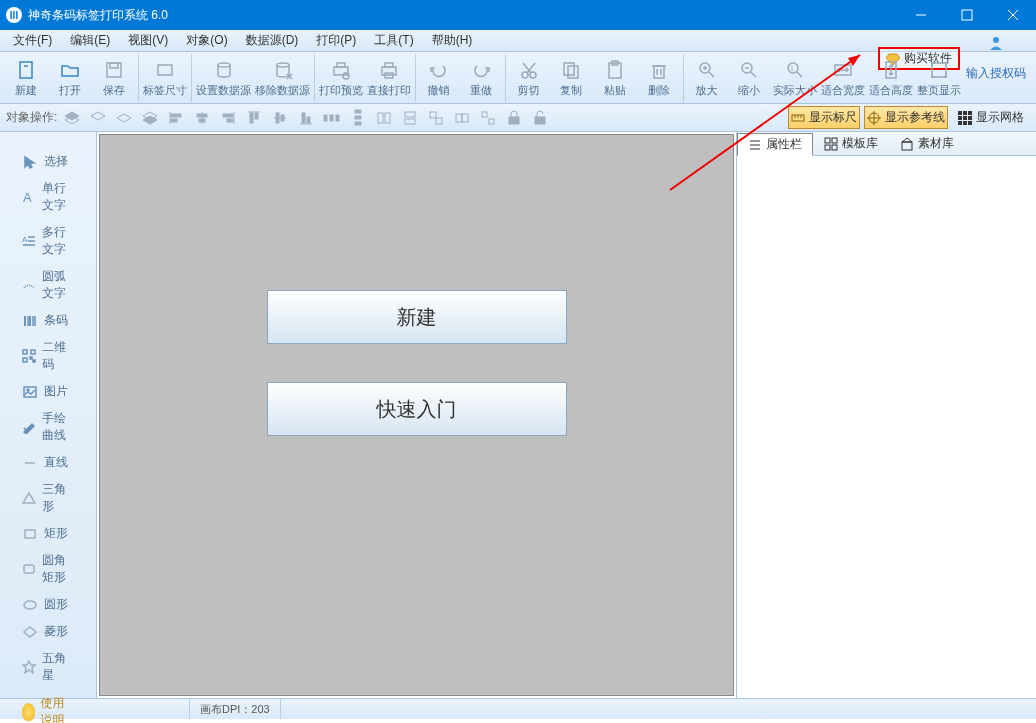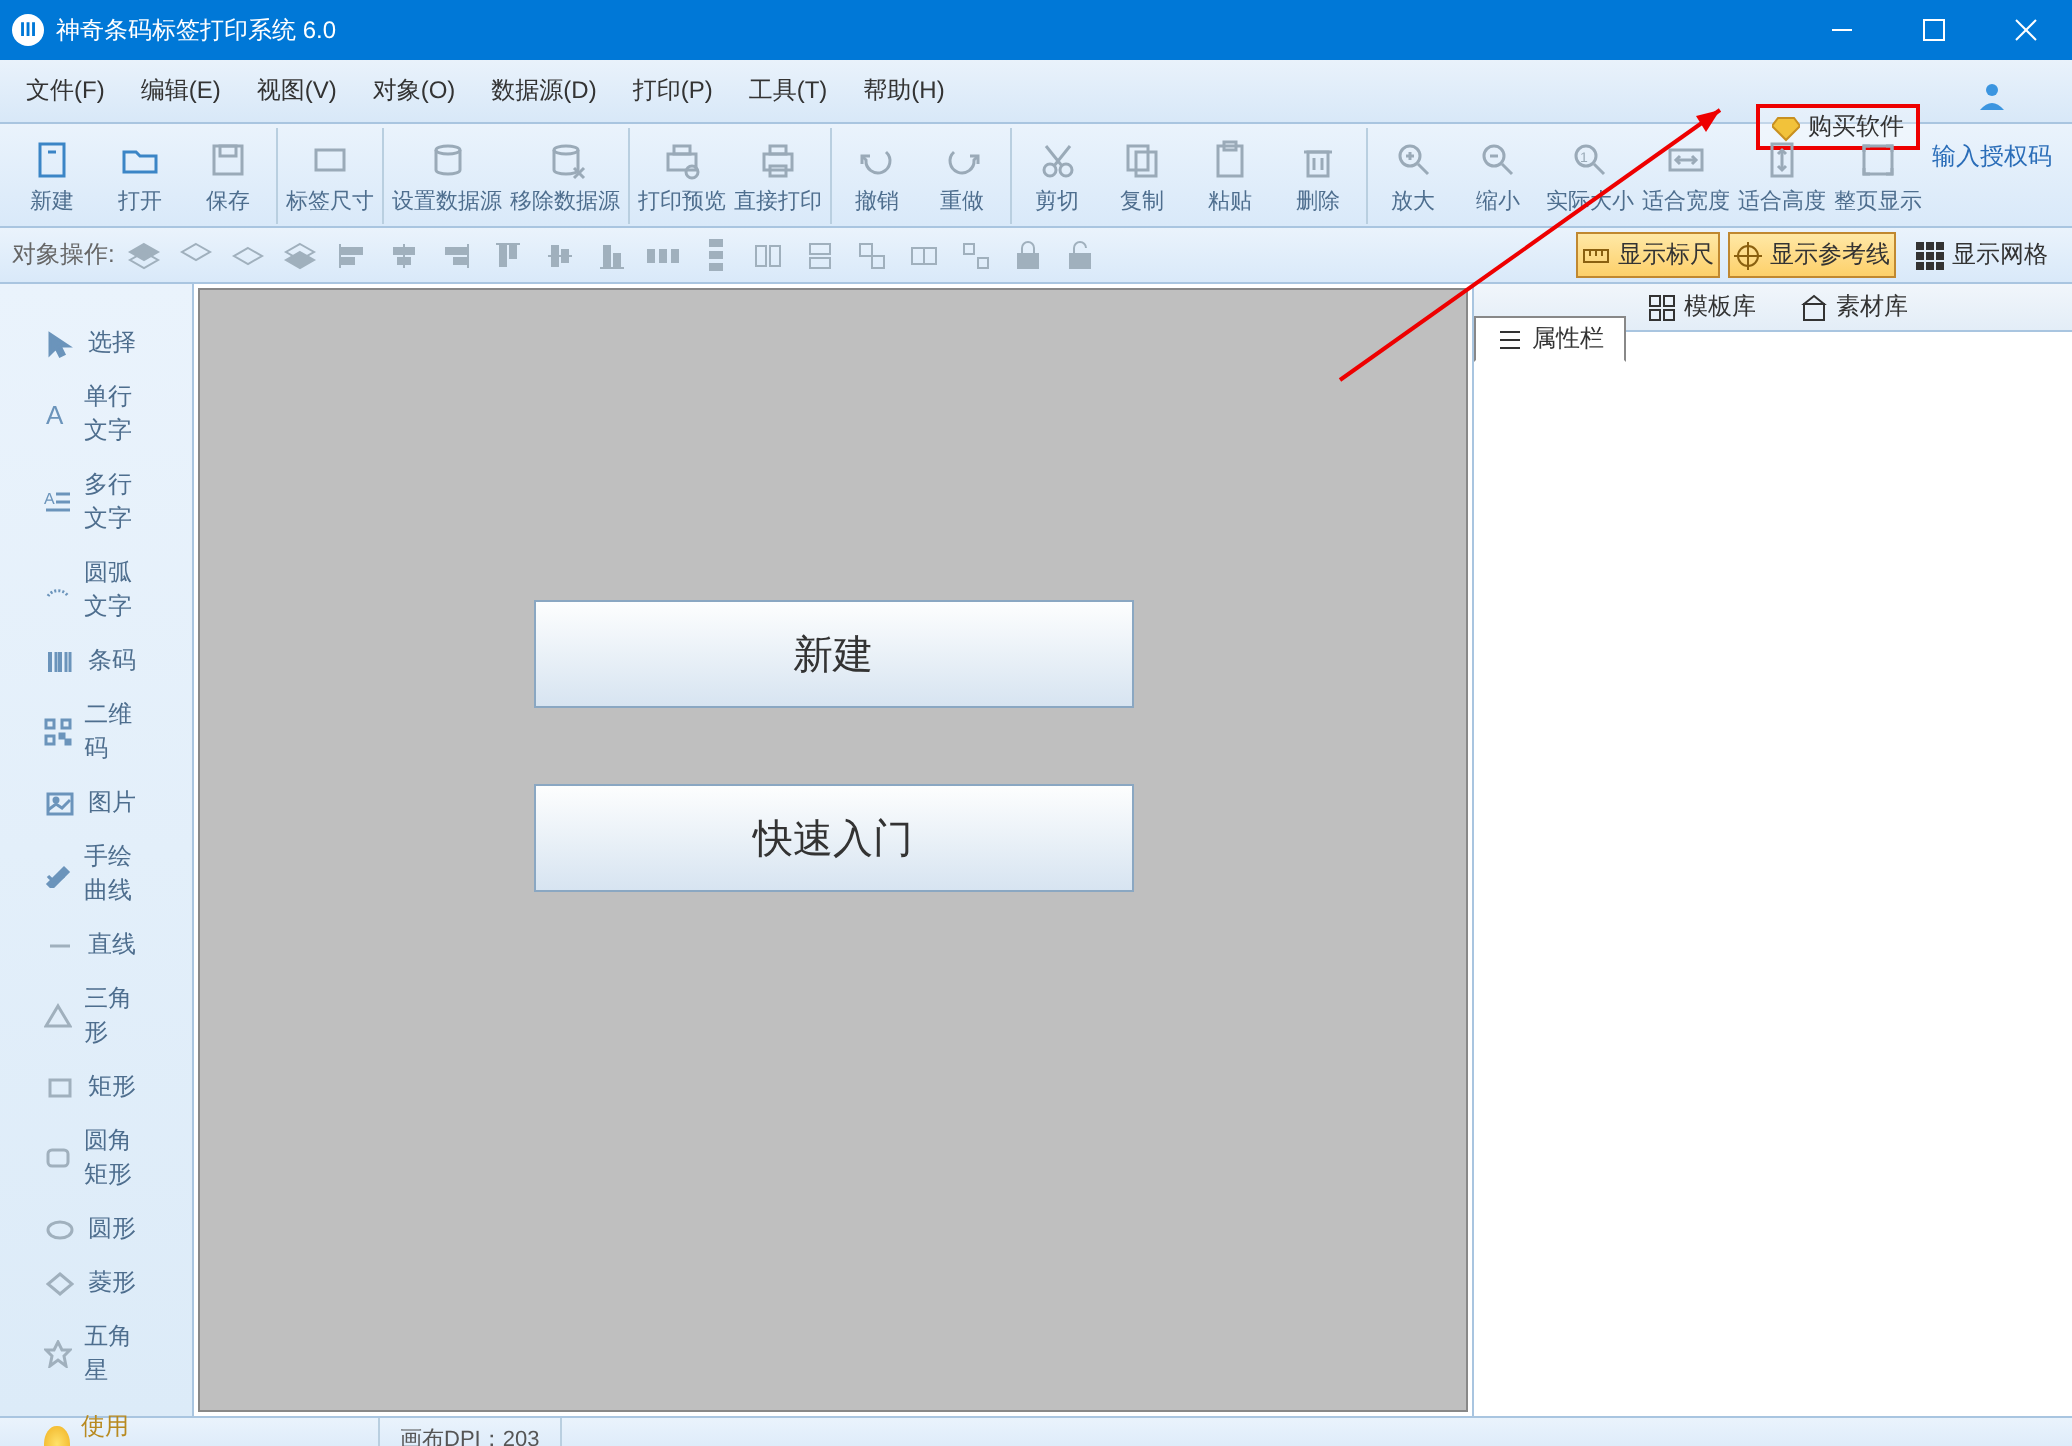"文件(F)" .menubar { height: 32px -> 22px }
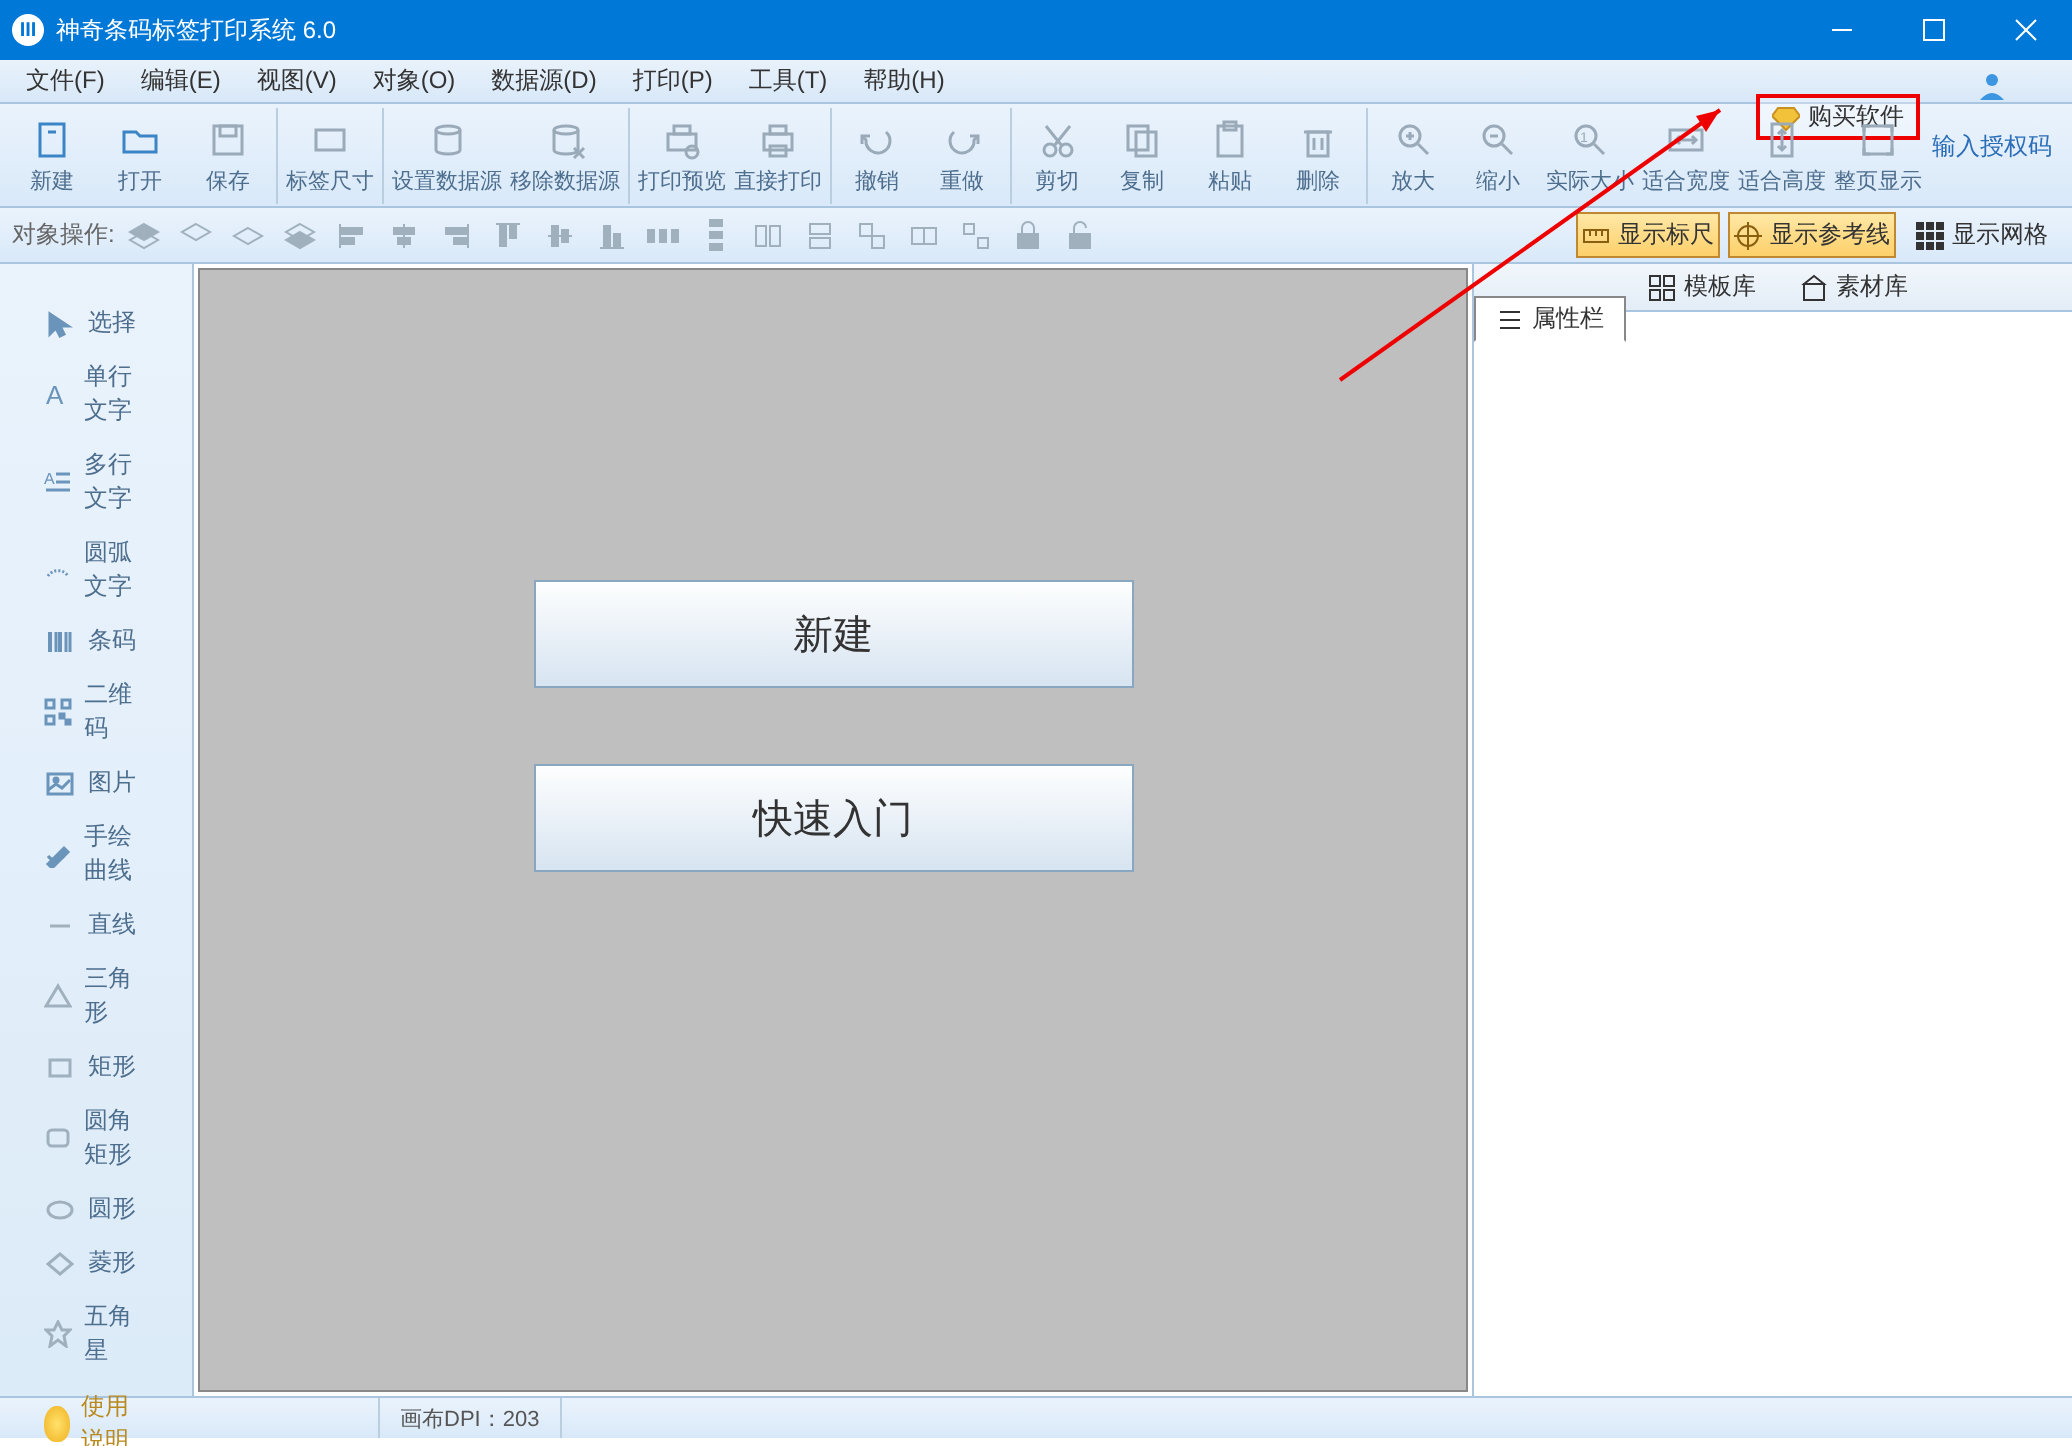"属性栏" .rtab.active { top: 16px -> 1px }
